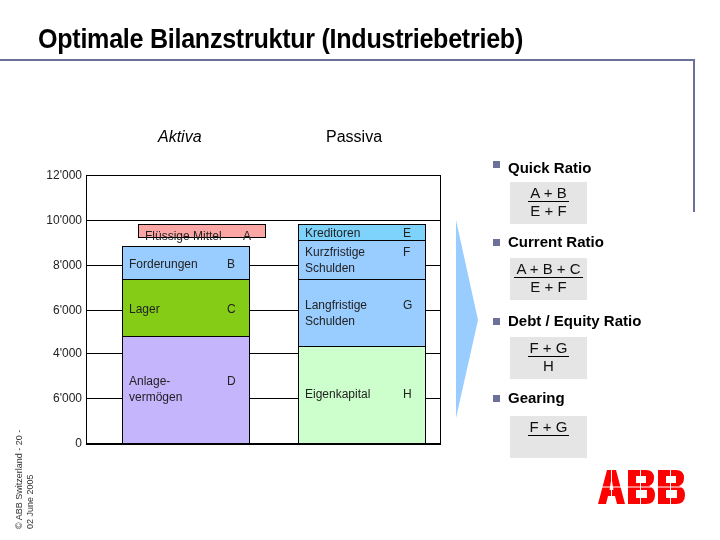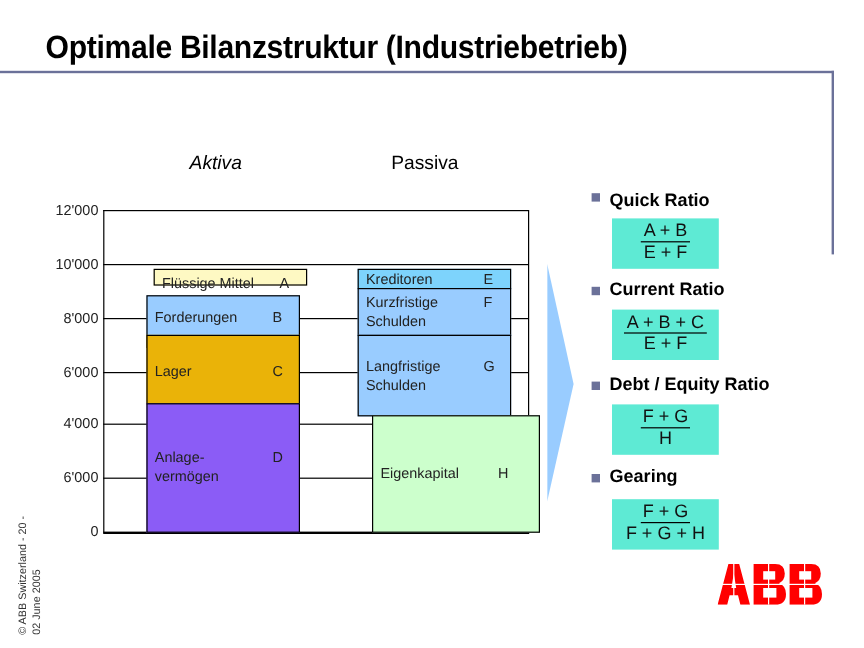"A + B" .frac { background: #5eead4 -> #e5e5e5; width: 89px -> 77px }
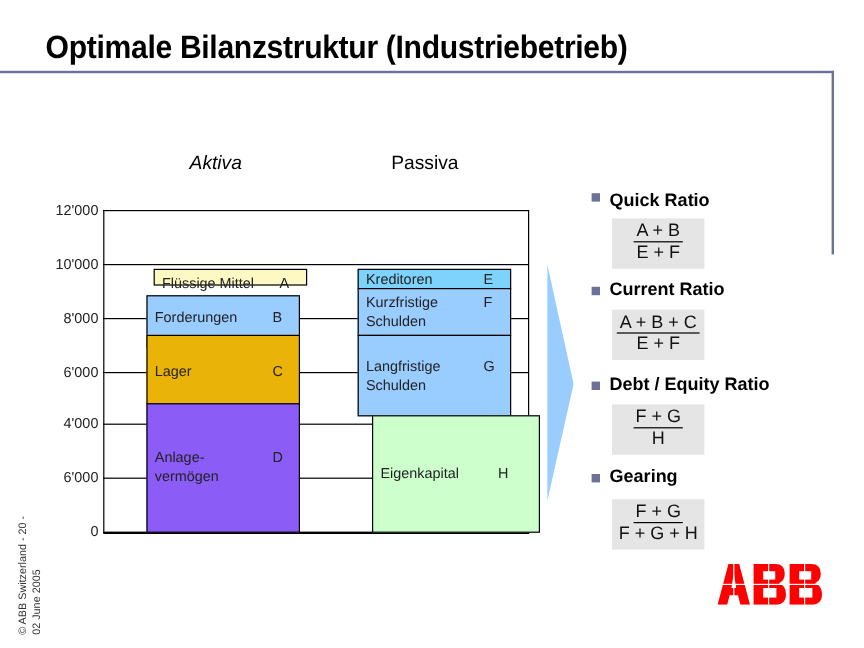"Flüssige Mittel" div.seg { background: #fef9c3 -> #fca5a5; left: 128px -> 138px }
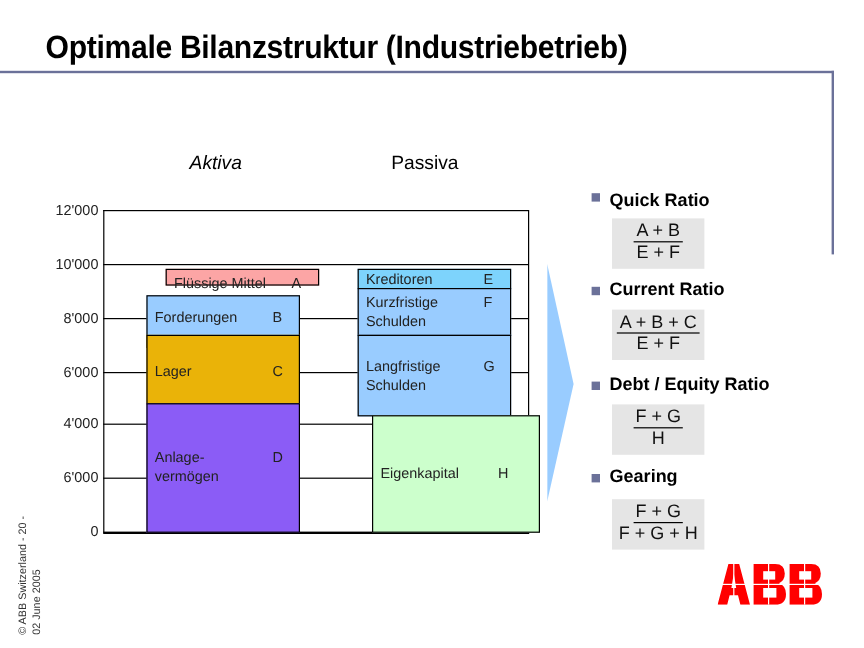"Lager" div.seg { background: #eab308 -> #84cc16 }
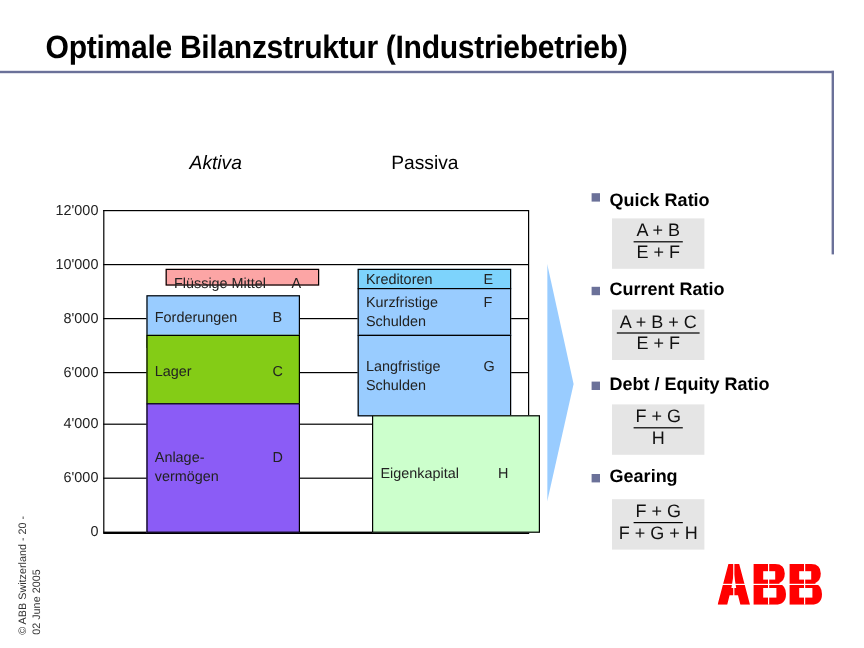"Anlage-" div.seg { background: #8b5cf6 -> #c4b5fd }
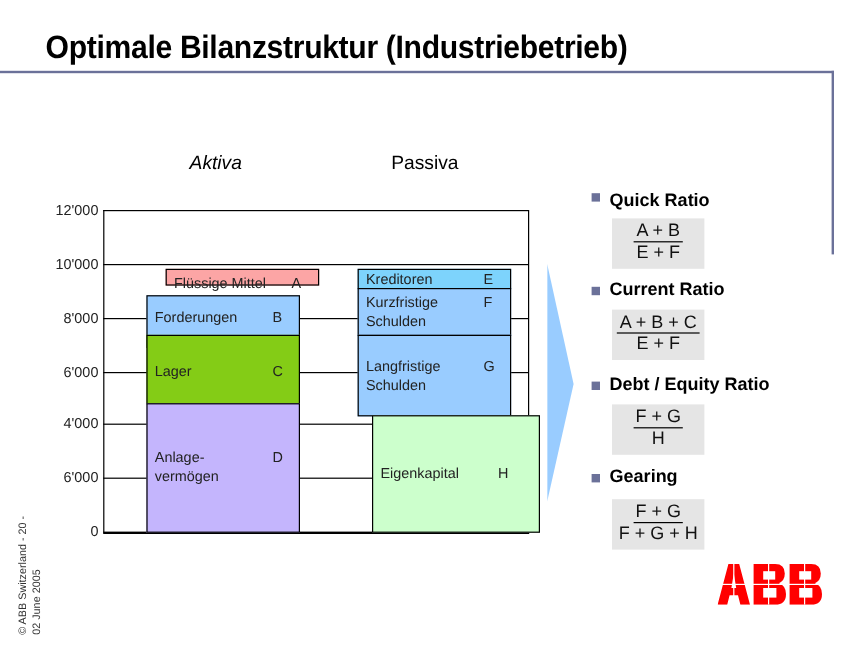"Eigenkapital" div.seg { margin-left: 12px -> none; width: 140px -> 128px }
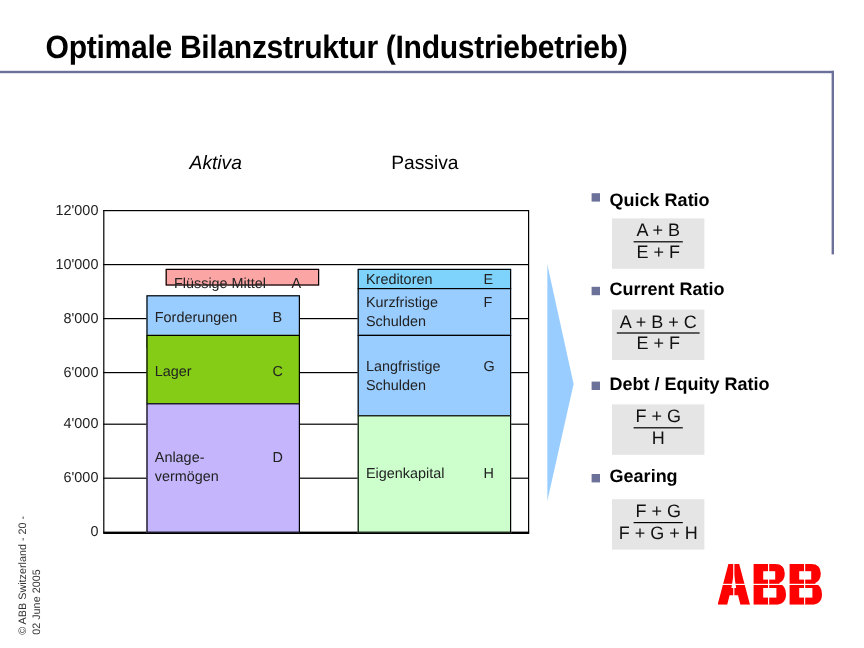"F + G + H" div.den { html: <div>F + G + H</div> -> none }
